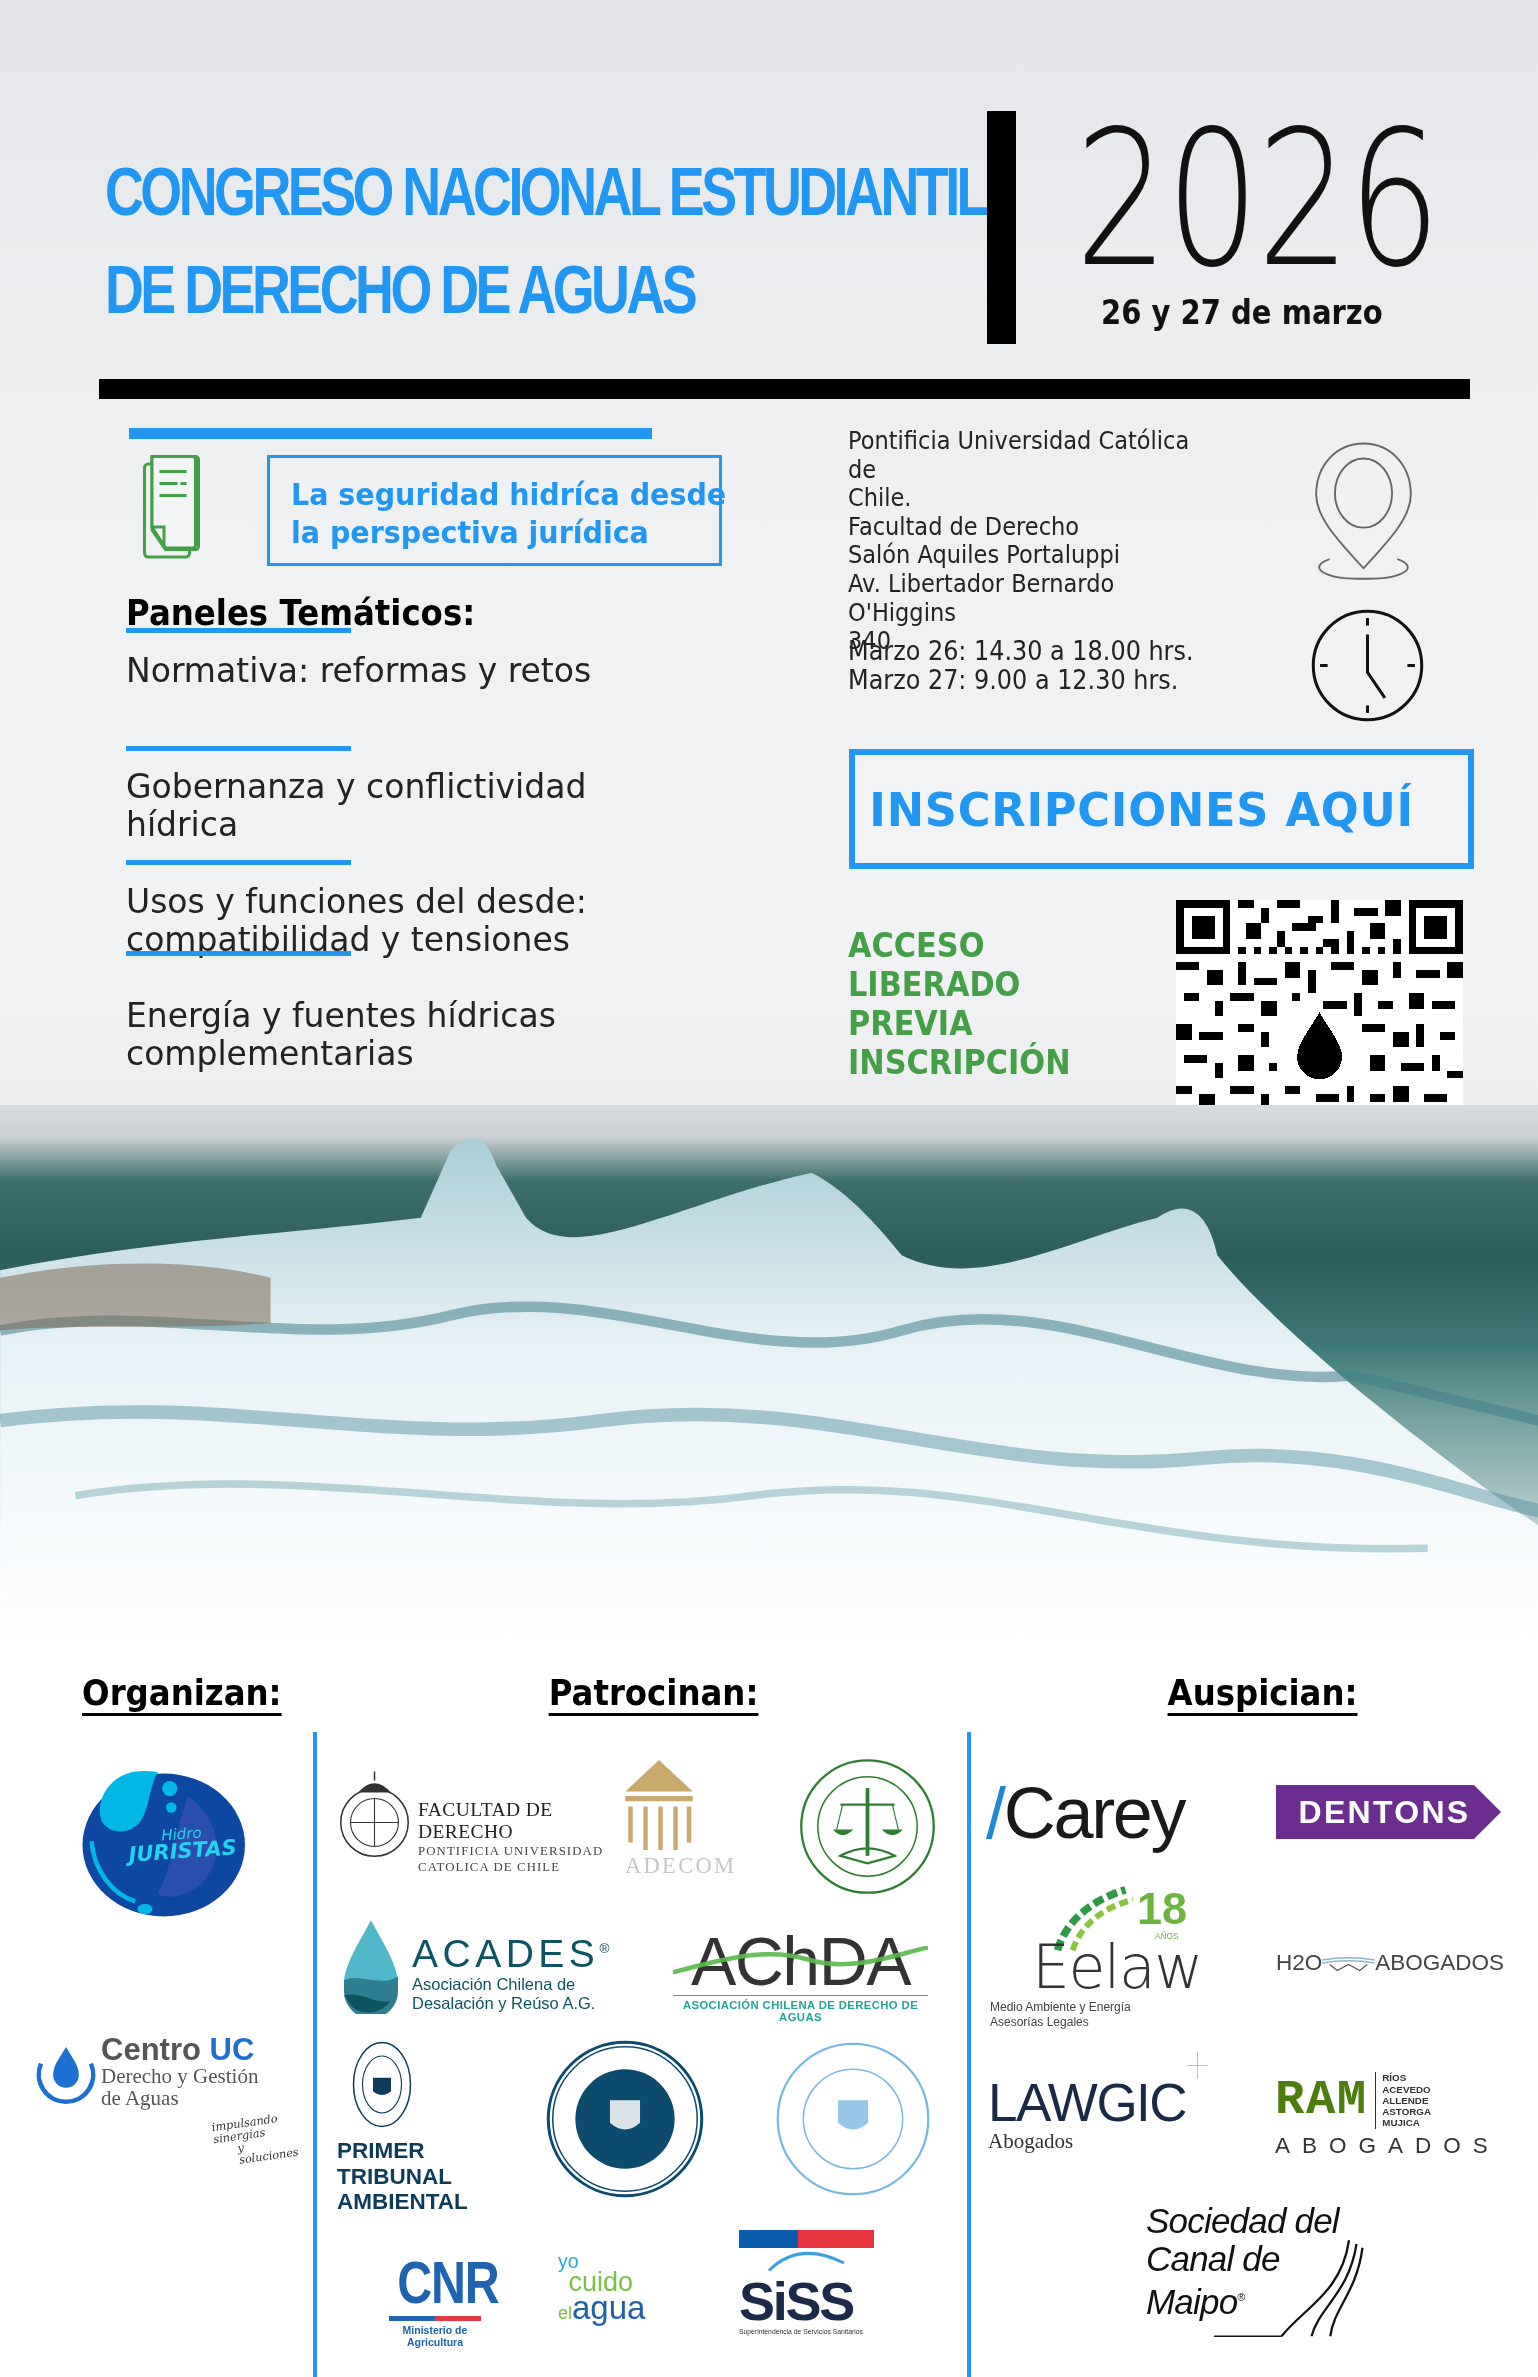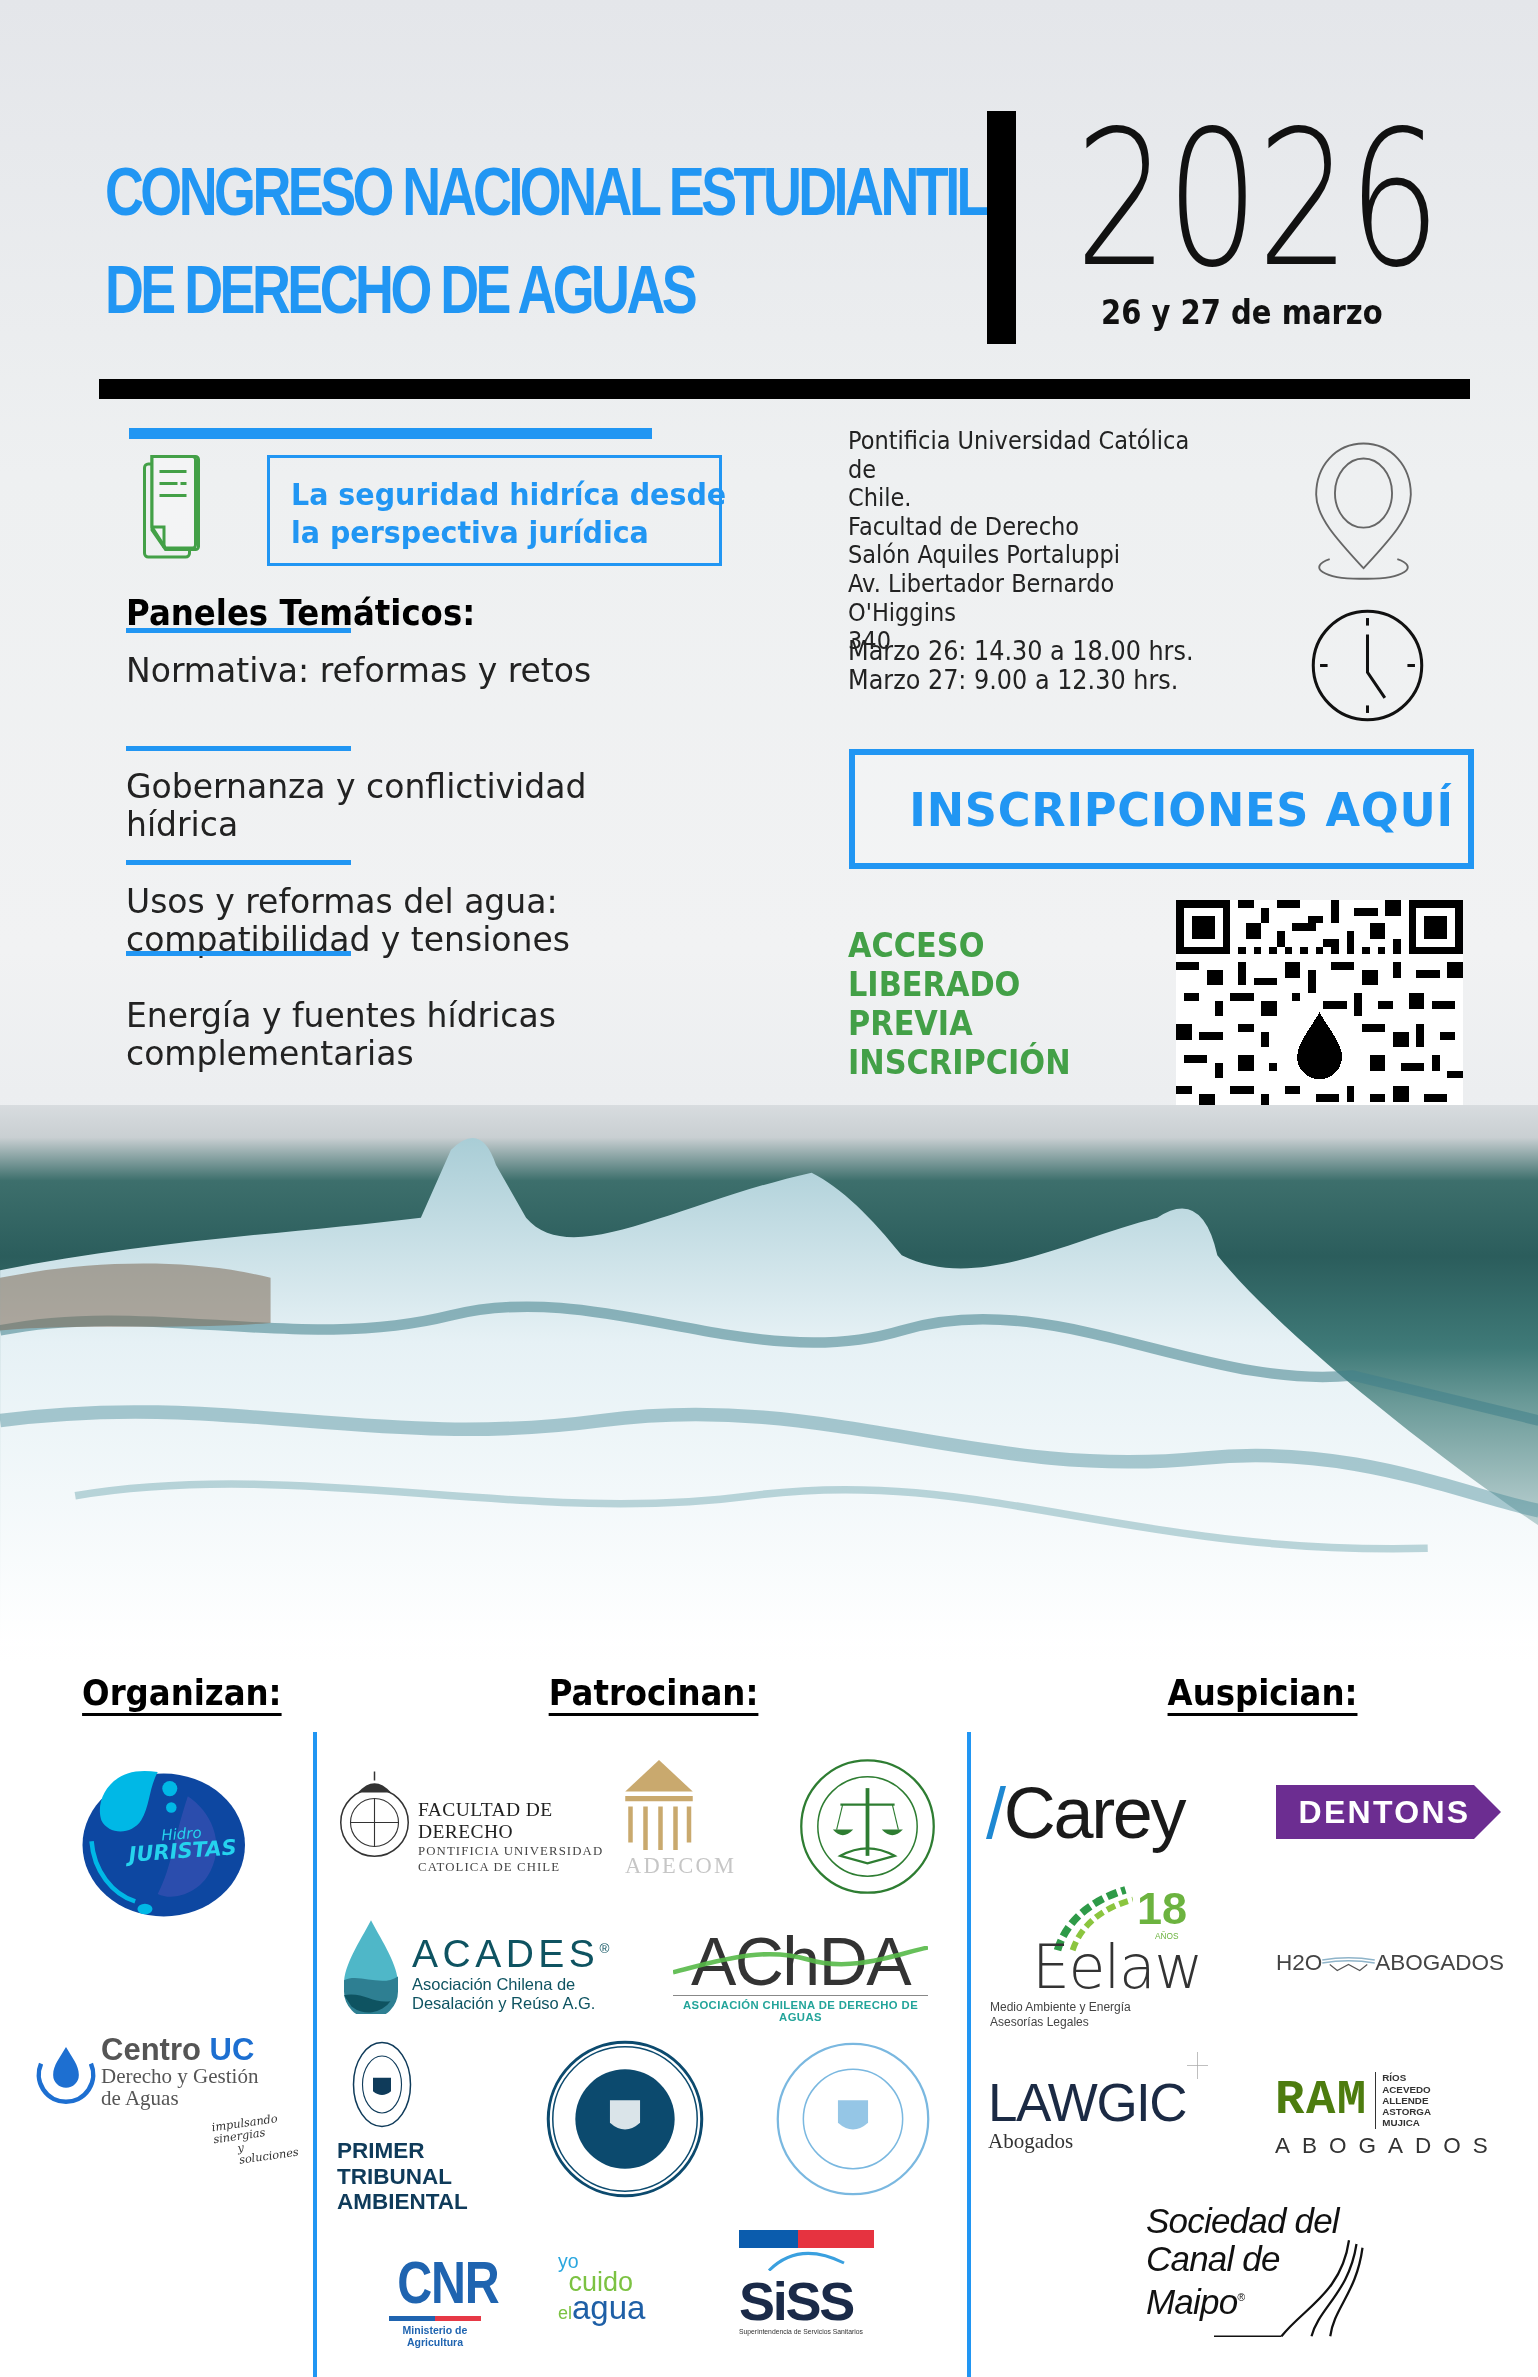"INSCRIPCIONES AQUÍ" .cta { justify-content: flex-end -> flex-start }
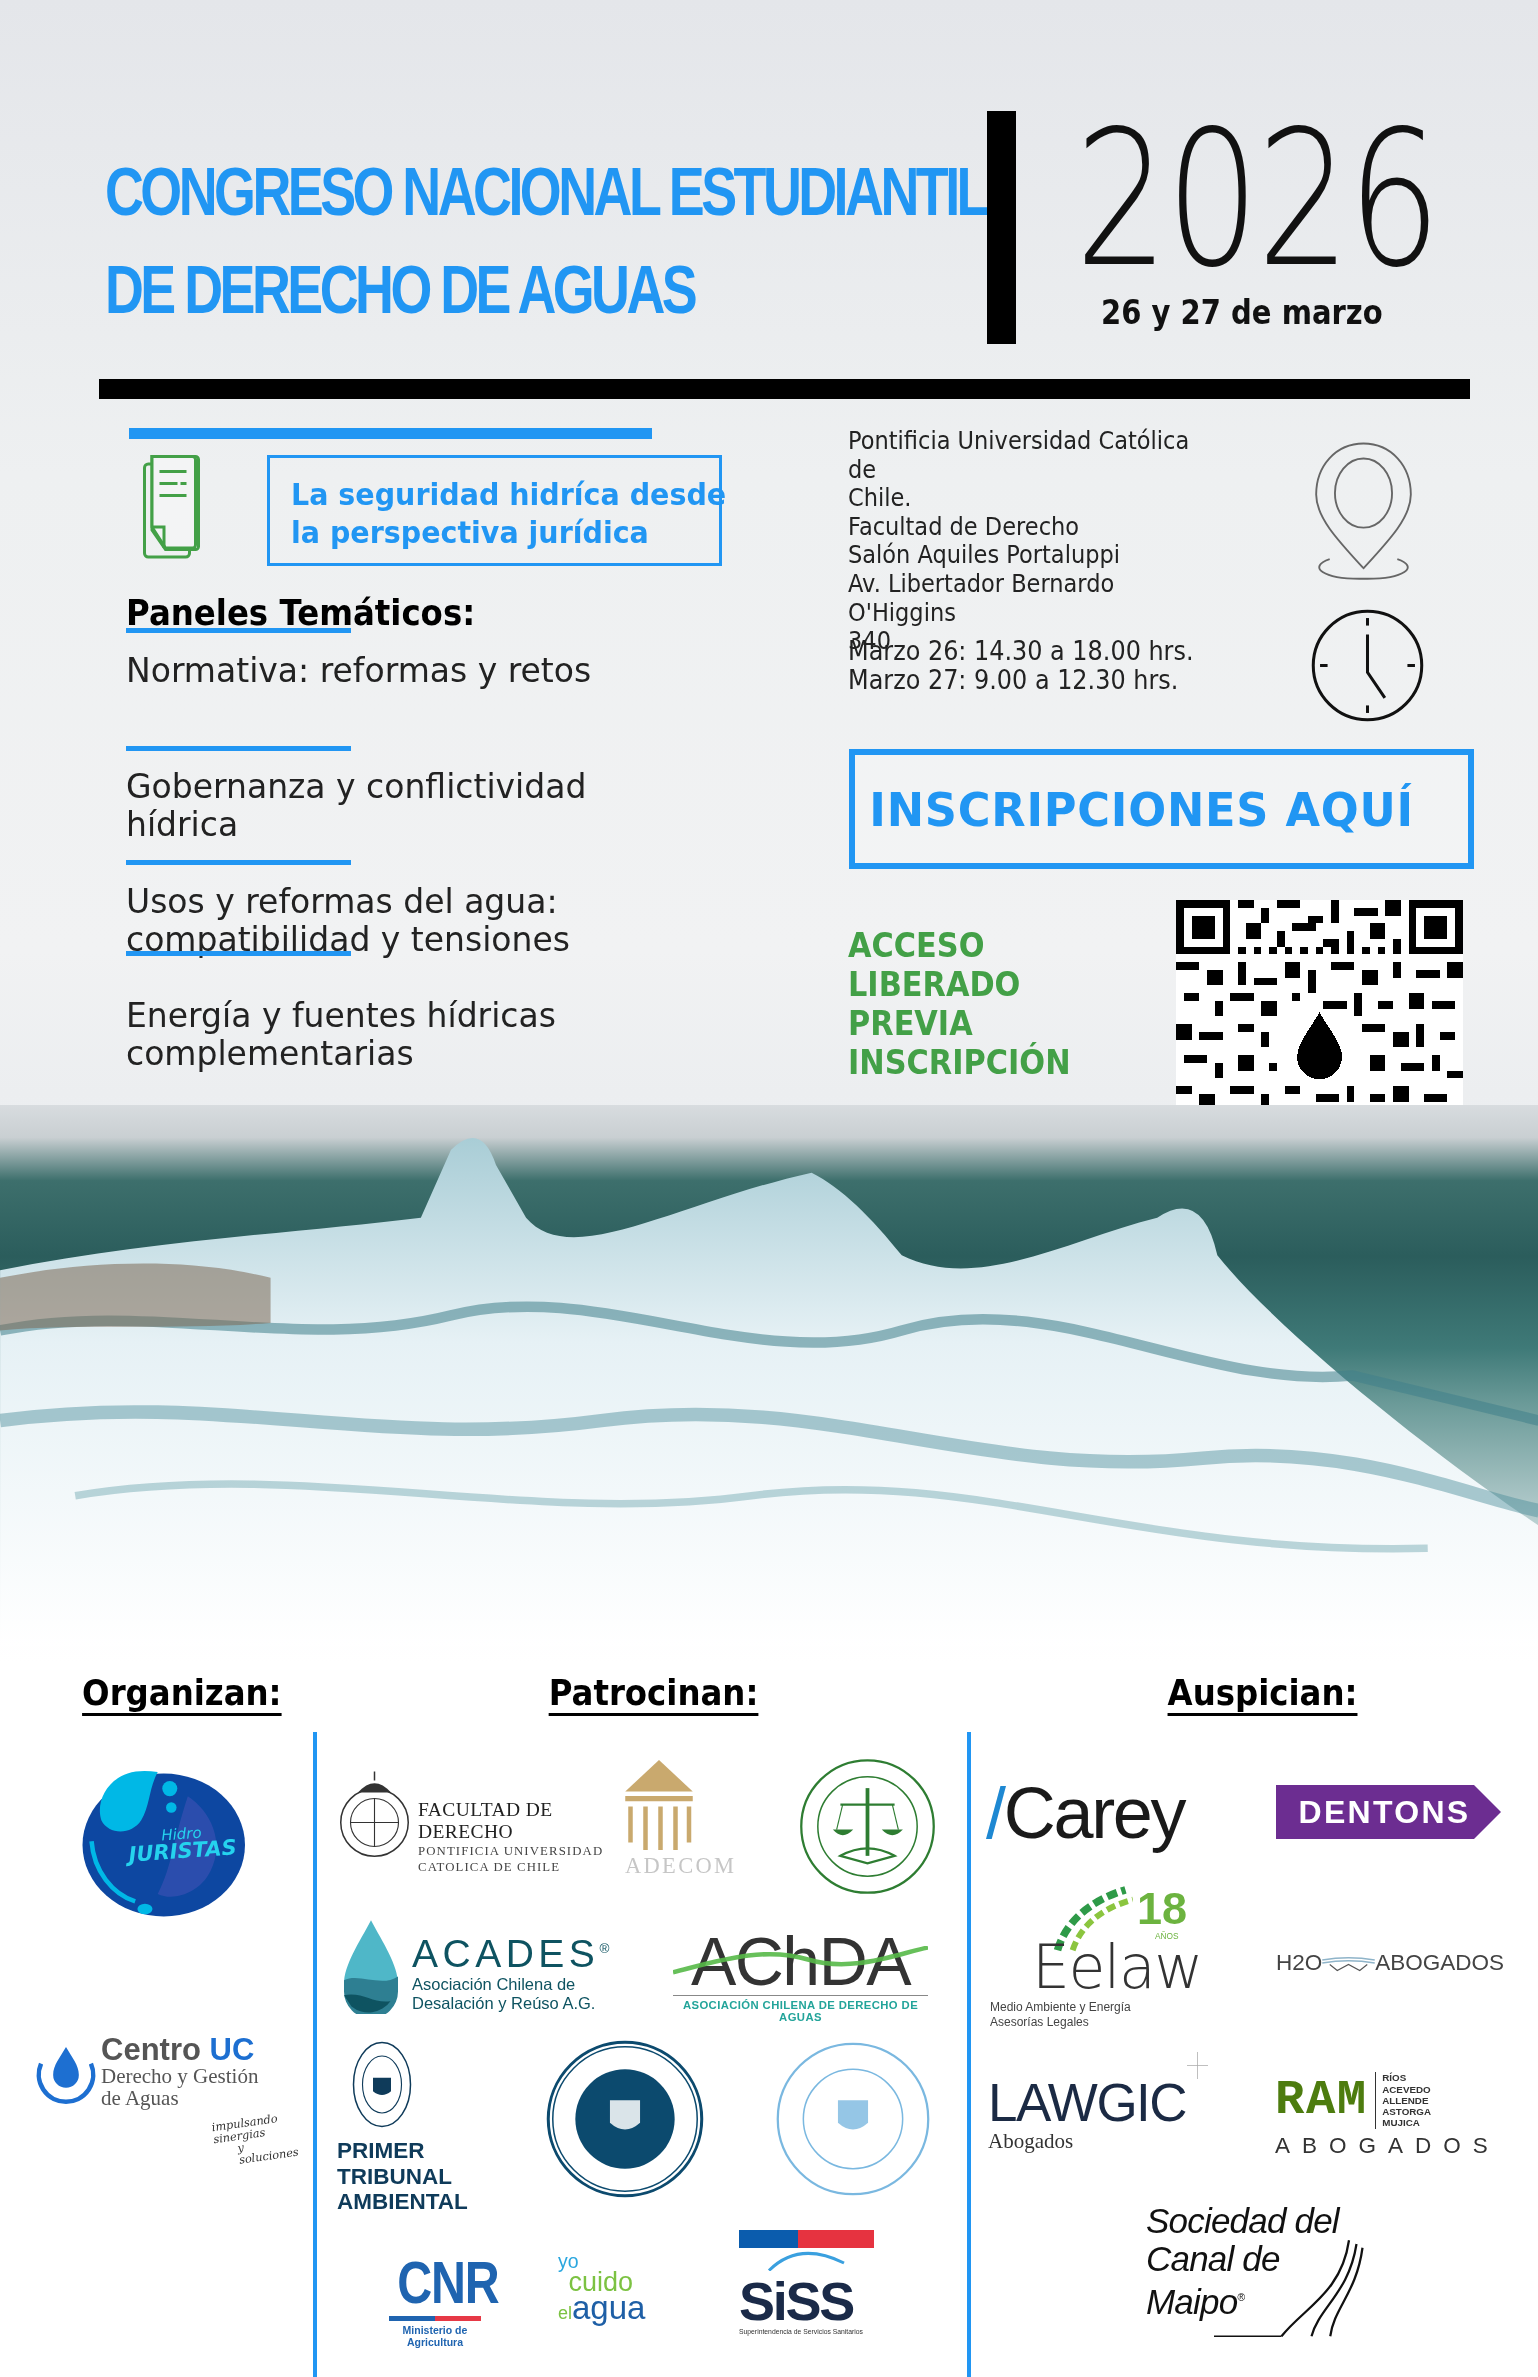"Usos y reformas del agua:" div { text: reformas del agua -> funciones del desde }
